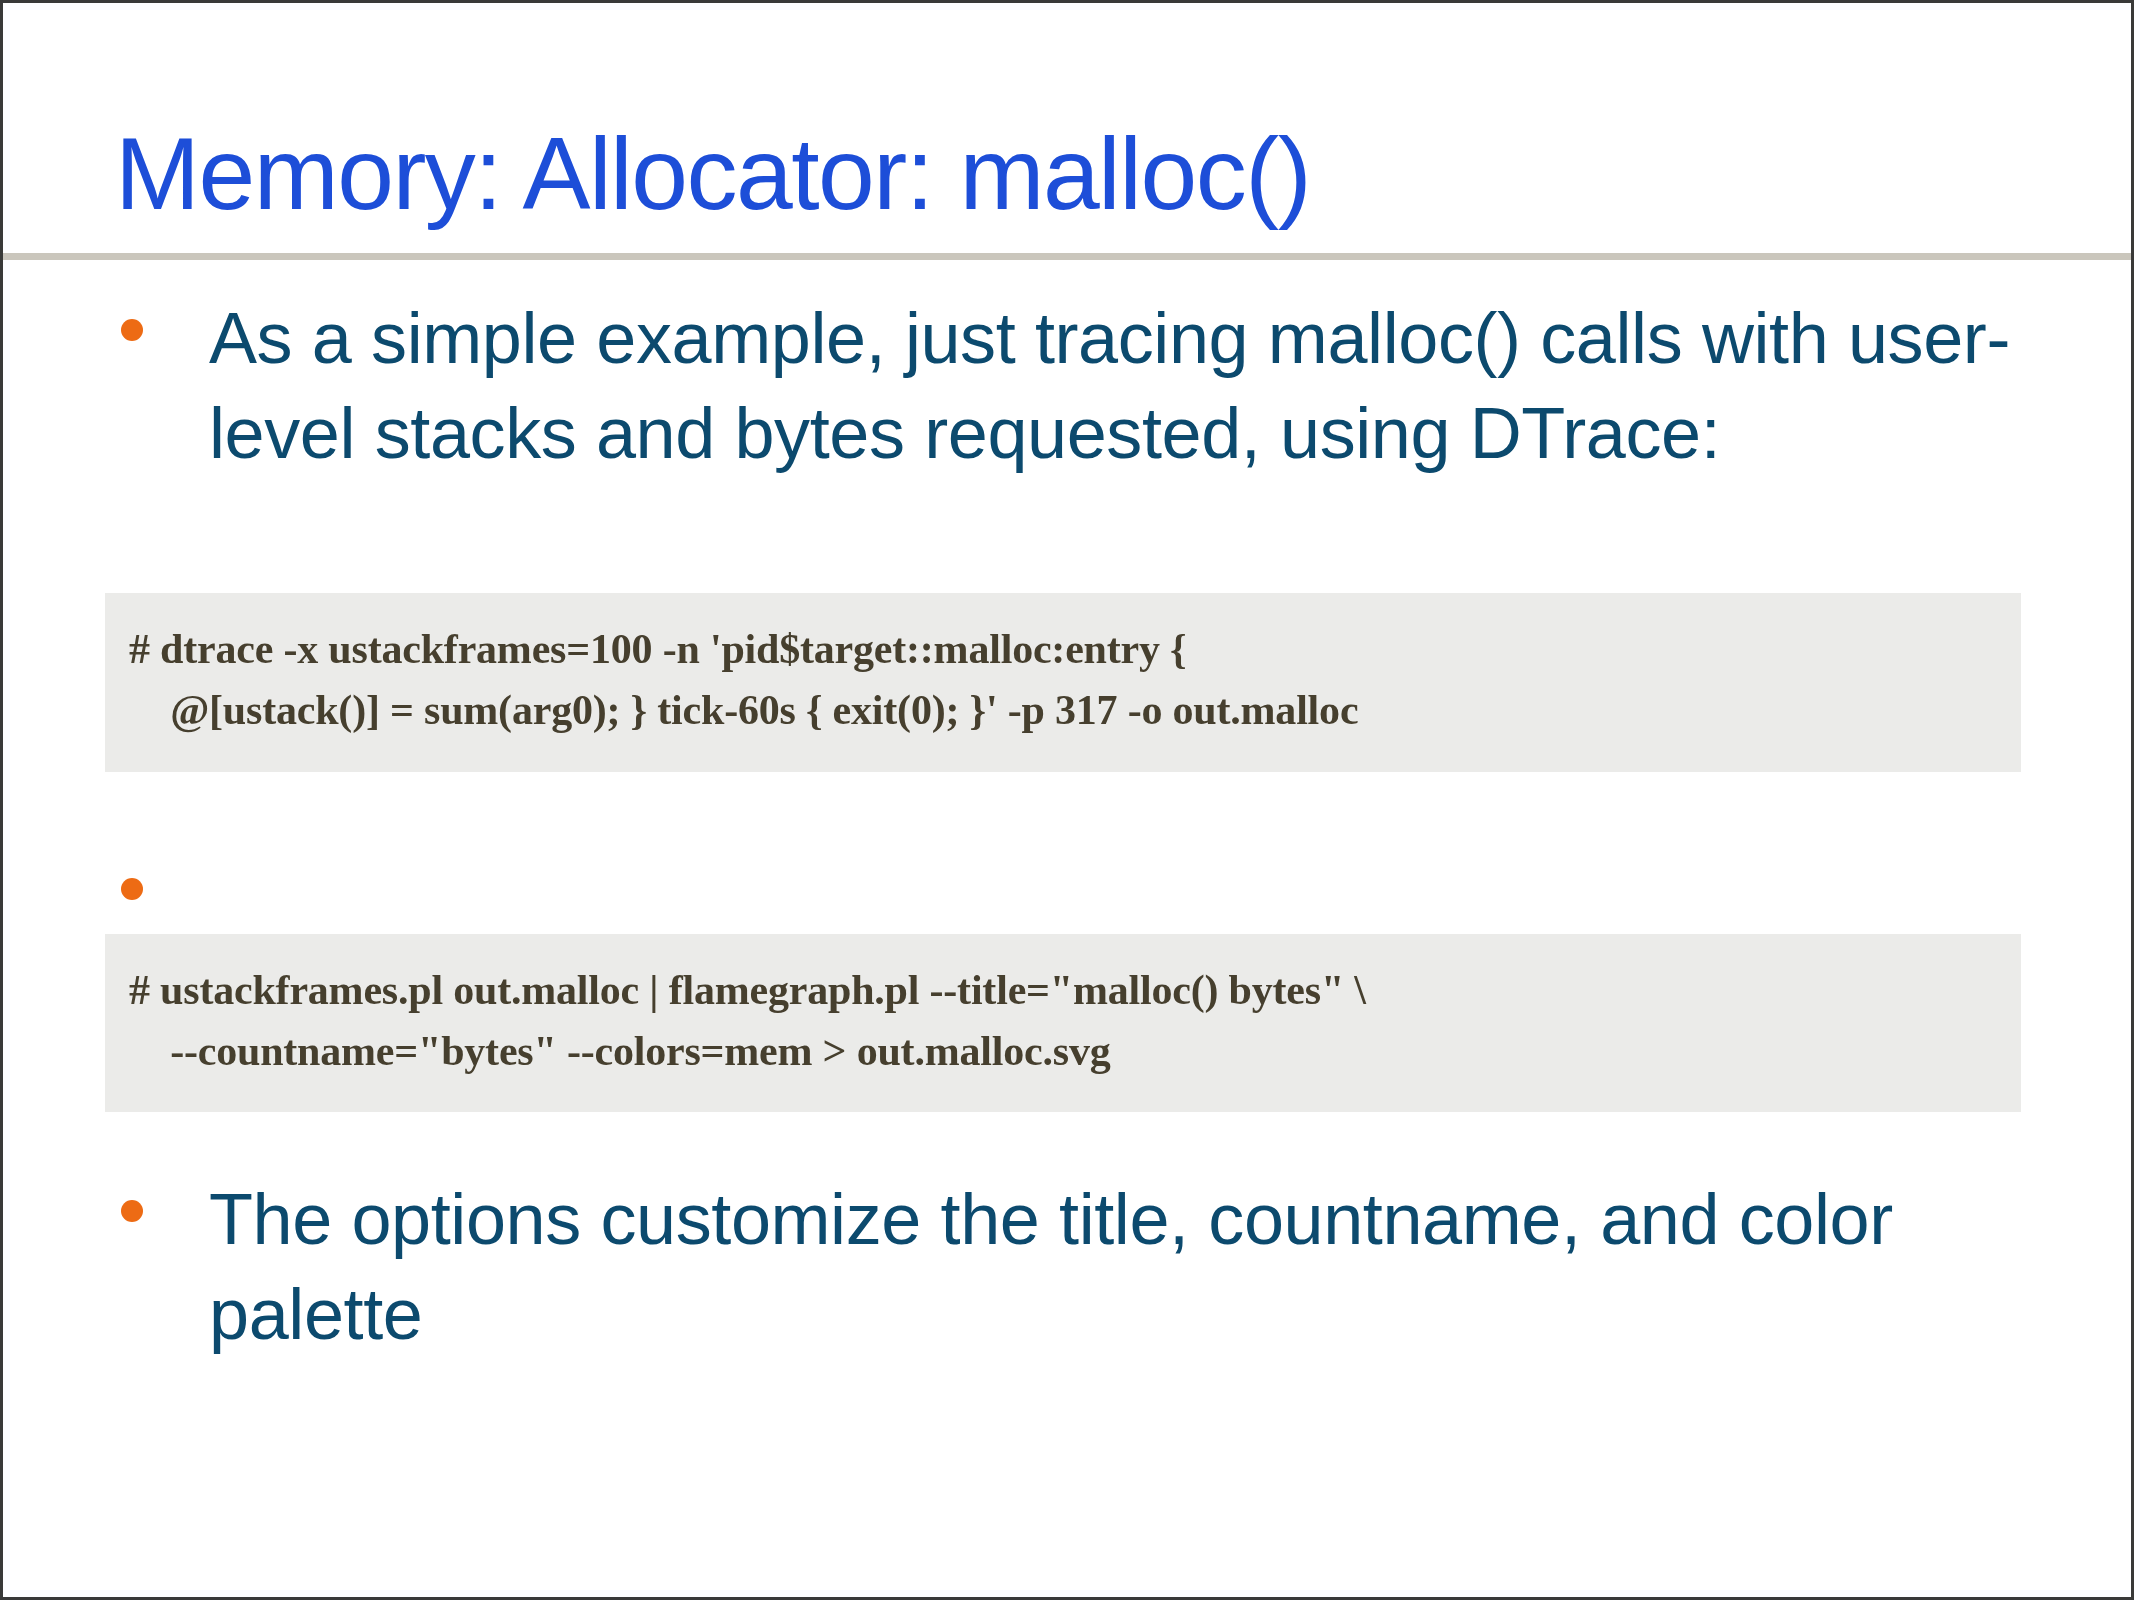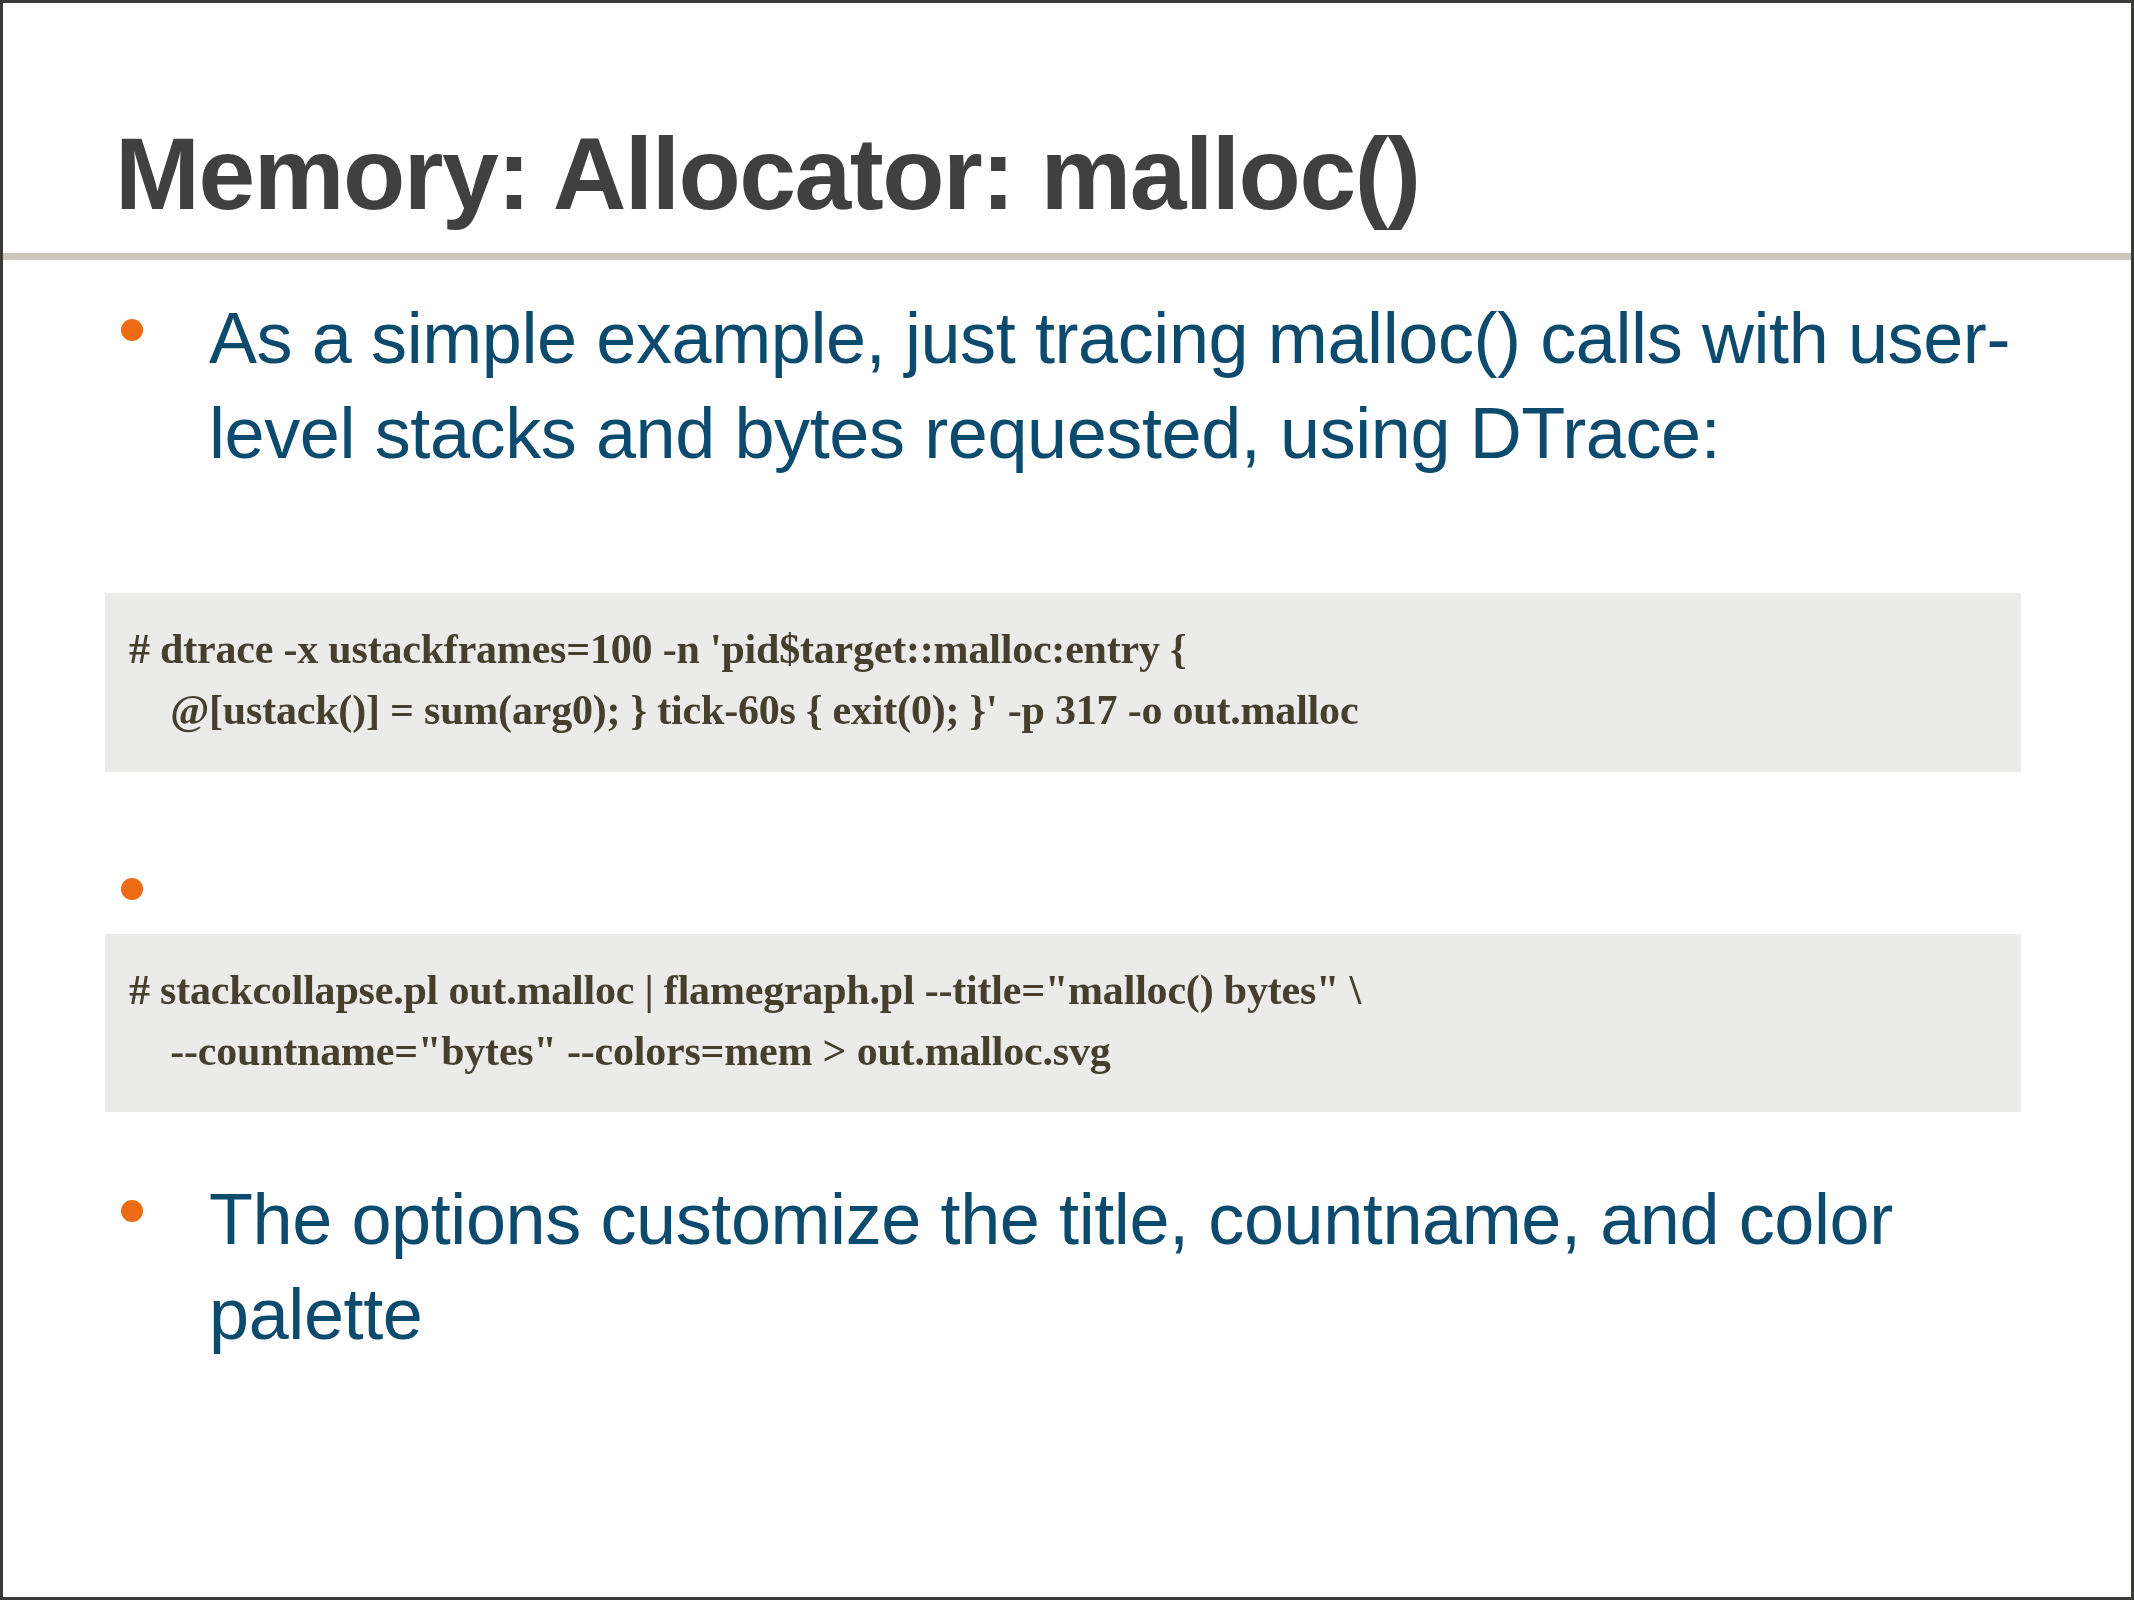"Memory: Allocator: malloc()" .slide-title { color: #404040 -> #1d4ed8; font-weight: 700 -> 400 }
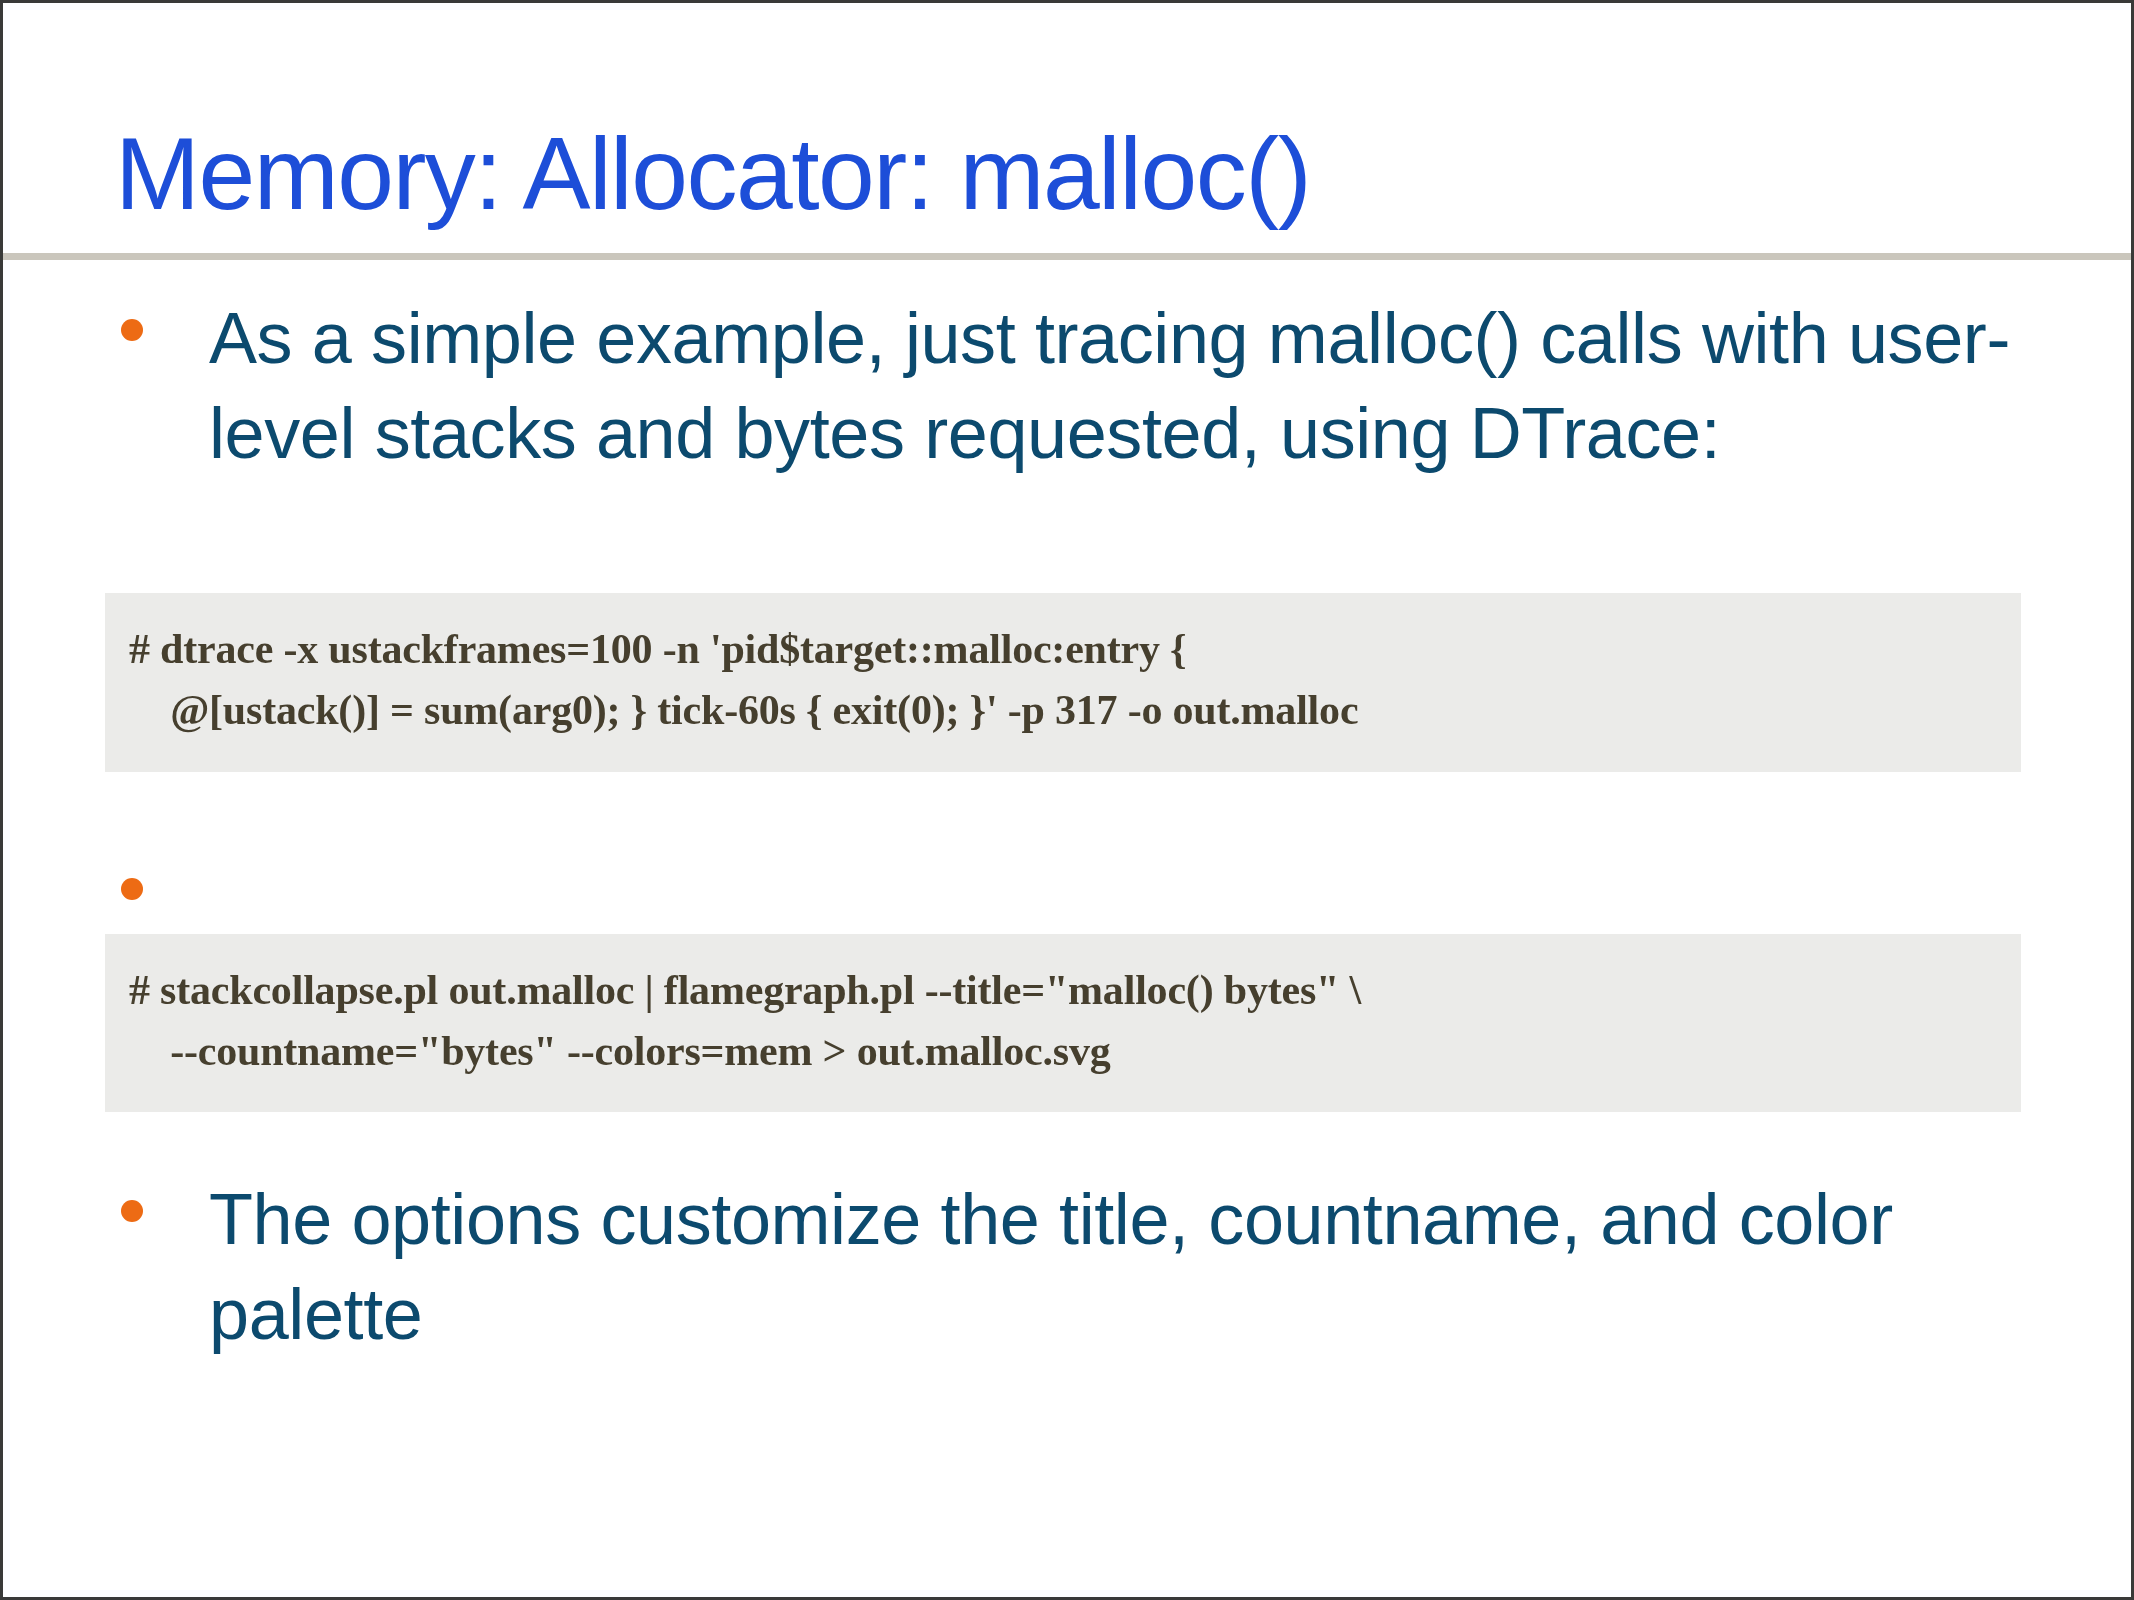"# stackcollapse.pl out.malloc |" div.code-line { text: stackcollapse.pl -> ustackframes.pl }
